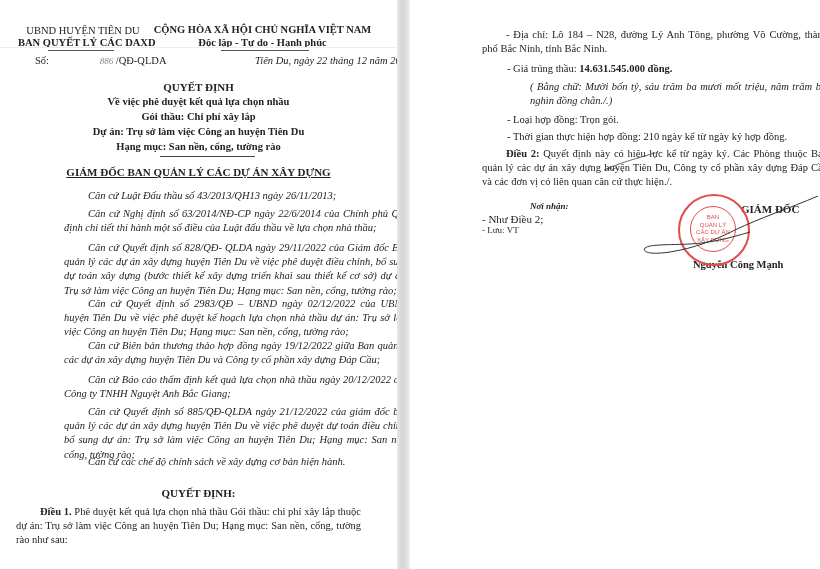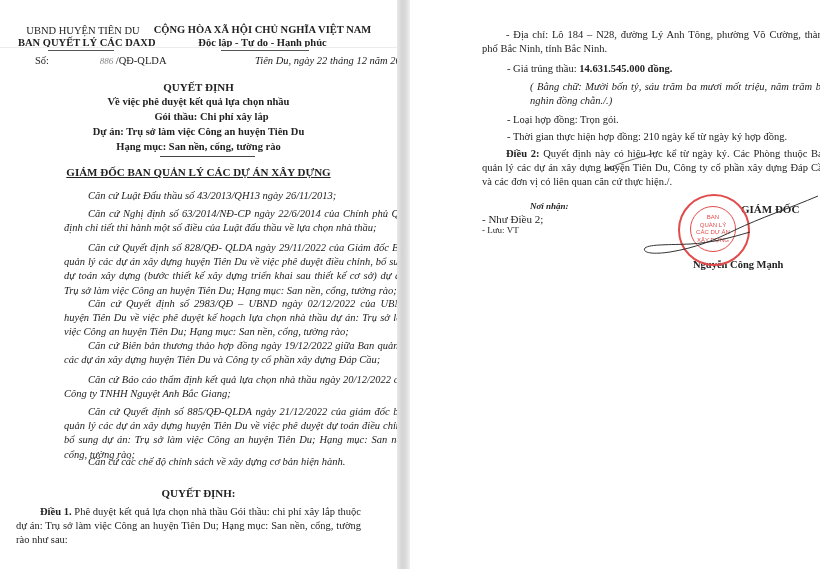"Gói thầu: Chi phí xây" div.abs { padding-left: 13px -> none }
